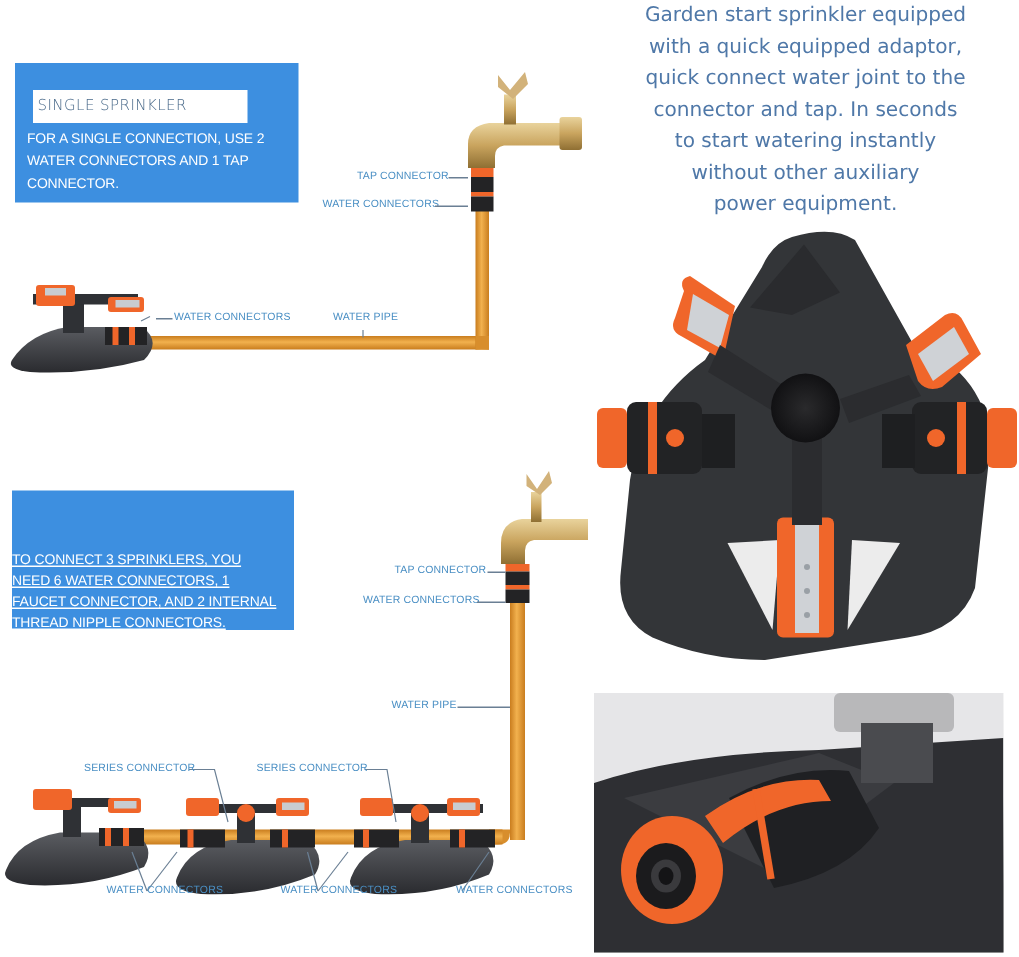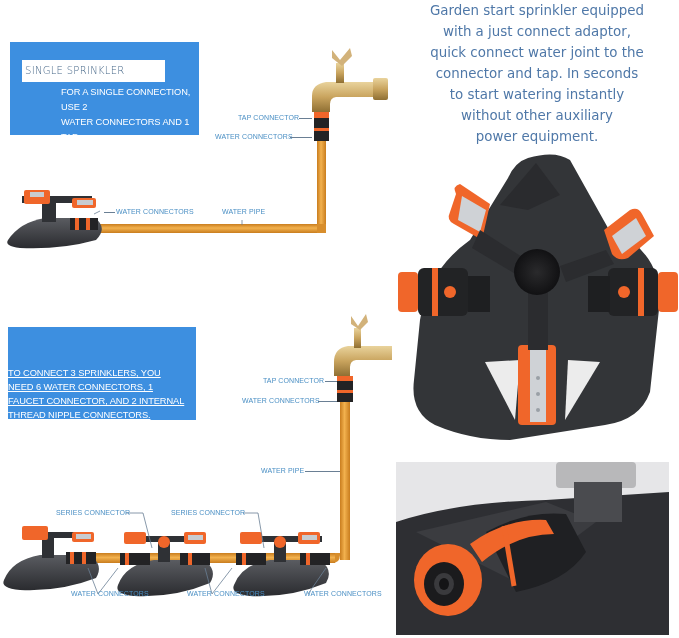"with a just connect adaptor," div { text: just connect -> quick equipped }
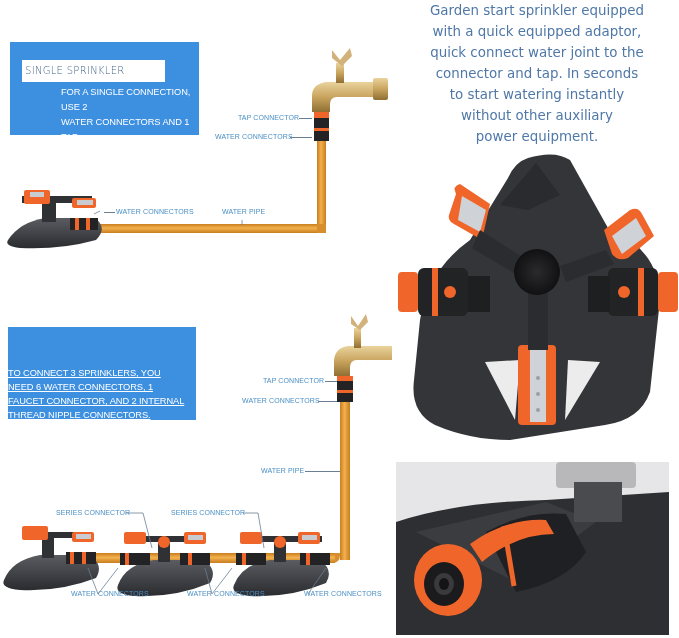"FOR A SINGLE CONNECTION, USE" div.desc { margin-left: 43px -> none }
